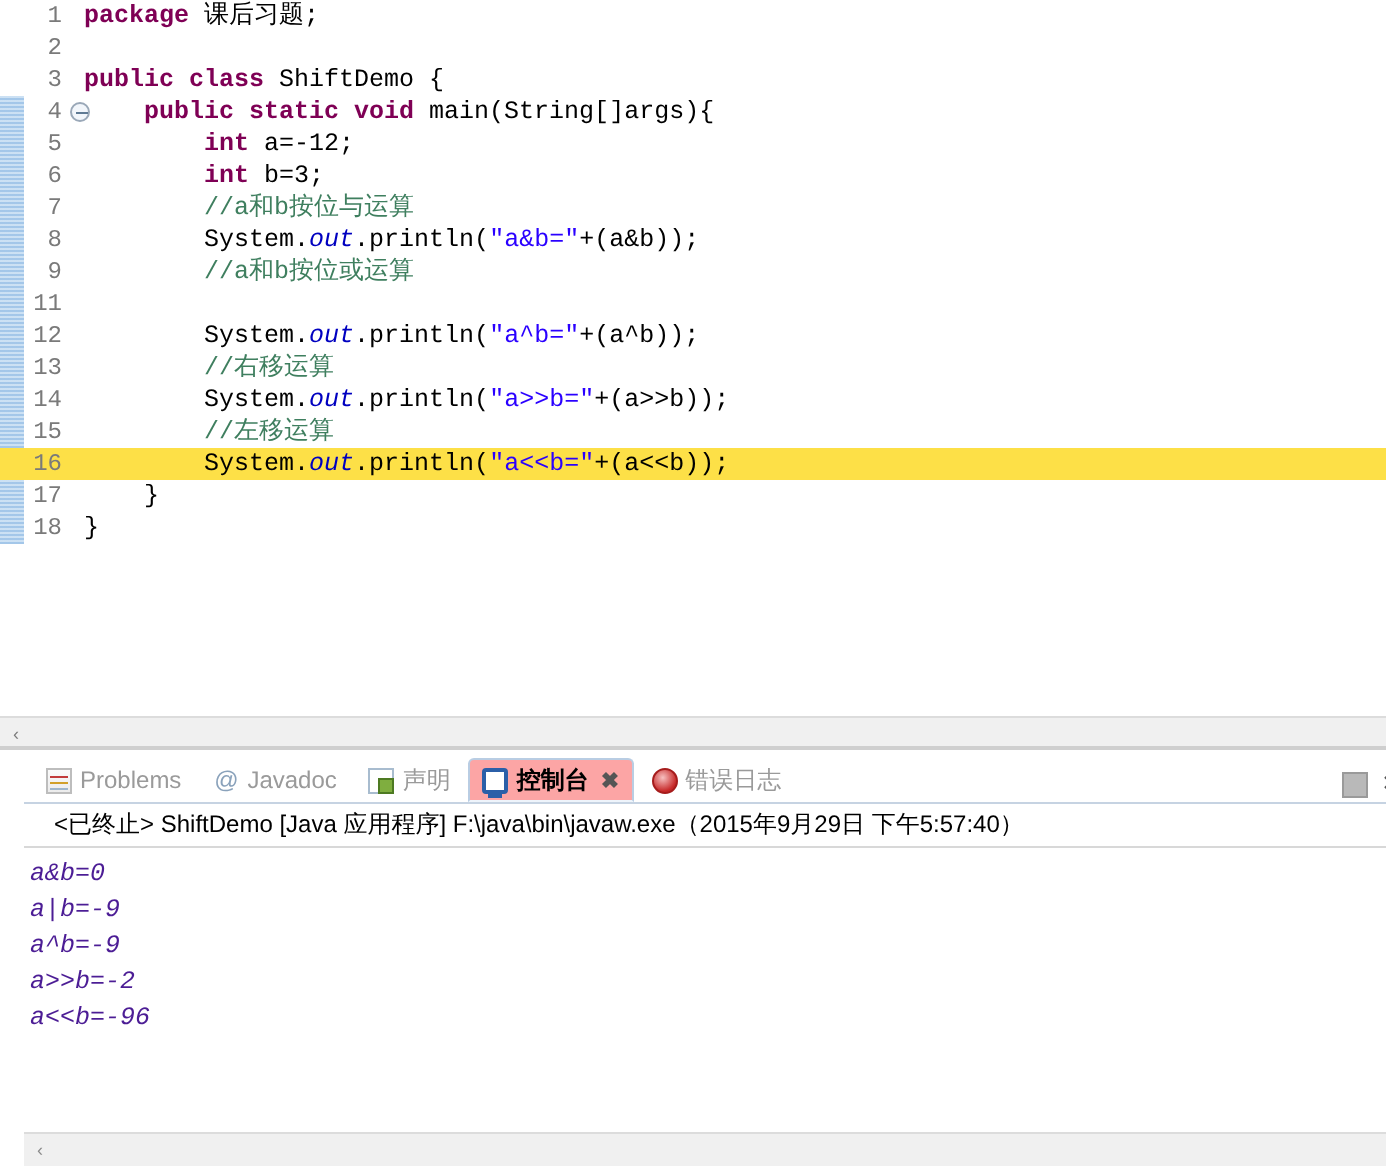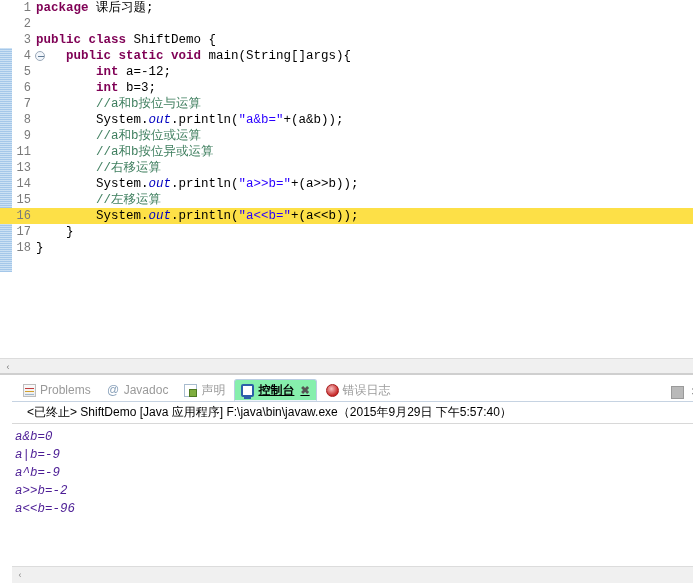"package 课后习题;" .code-text { left: 36px -> 42px }
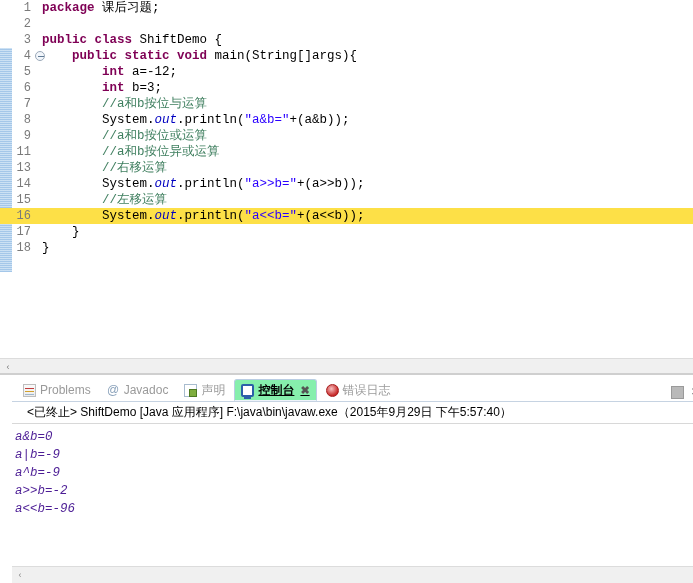"//a和b按位异或运算" span.code-text { html: <span><span> //a和b按位异或运算</span></span> -> none }
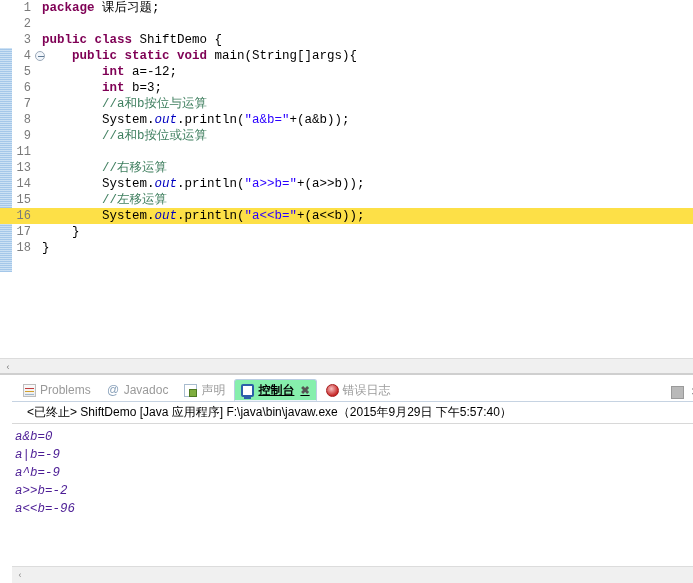"12" div.code-line { html: none -> <div><span>12</span><span><span> System.</span><span>out</span><span>.println(</span><span>"a^b="</span><span>+(a^b));</span></span></div> }
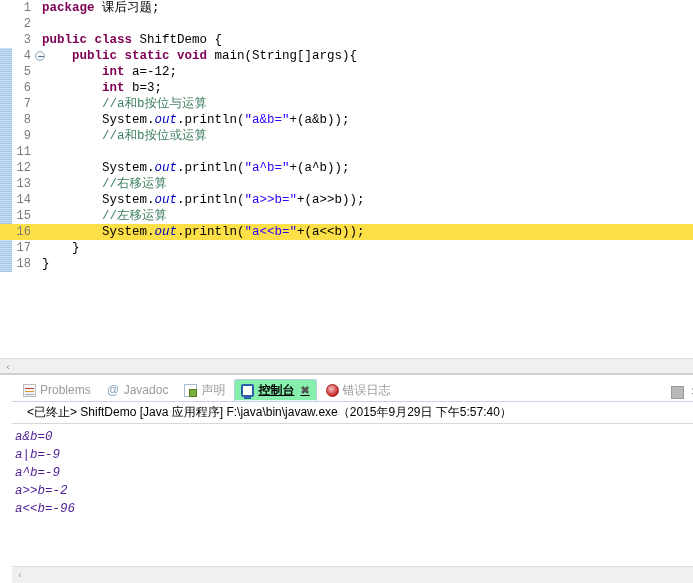"控制台" .tab.active { background: #86efac -> #fca5a5; text-decoration: underline -> none }
